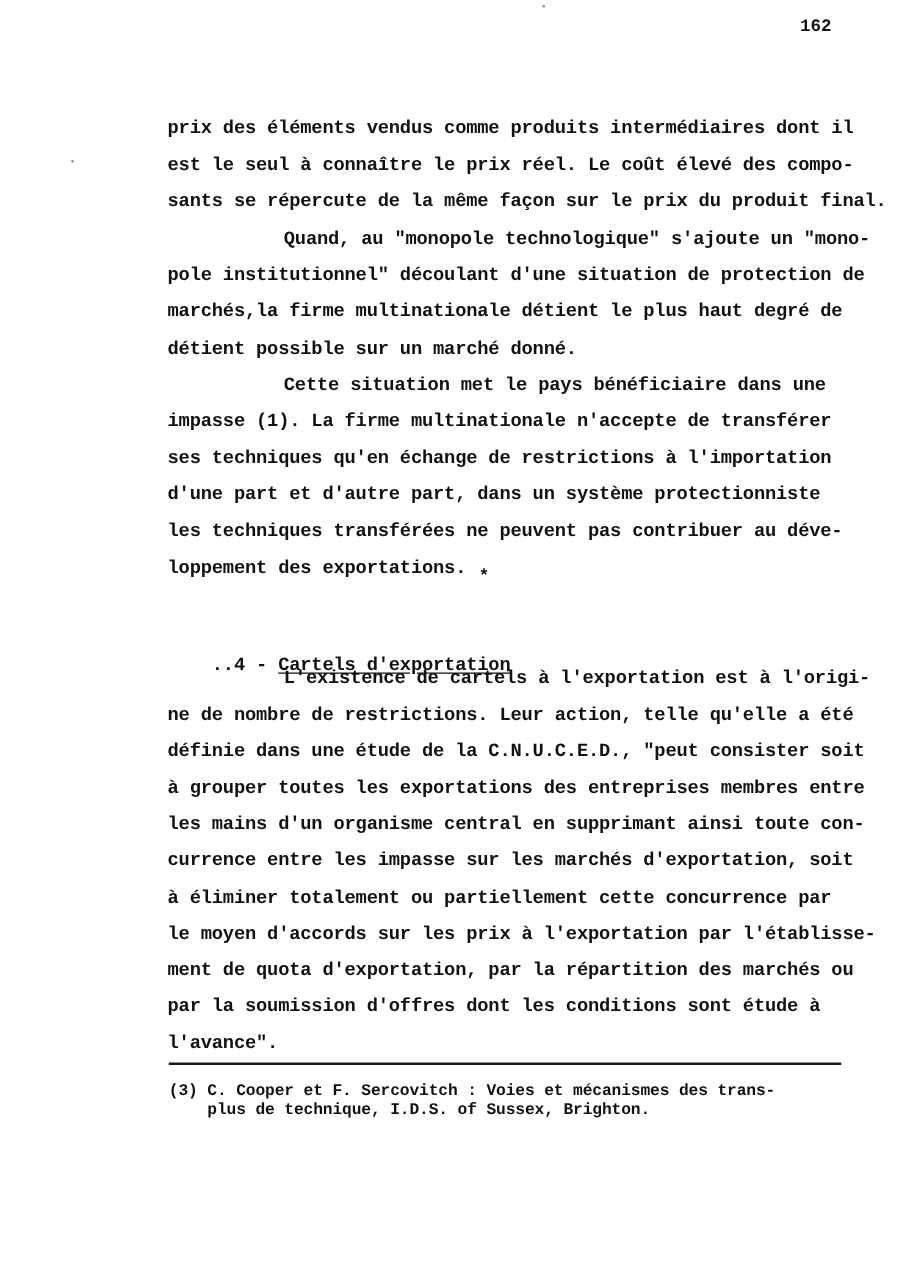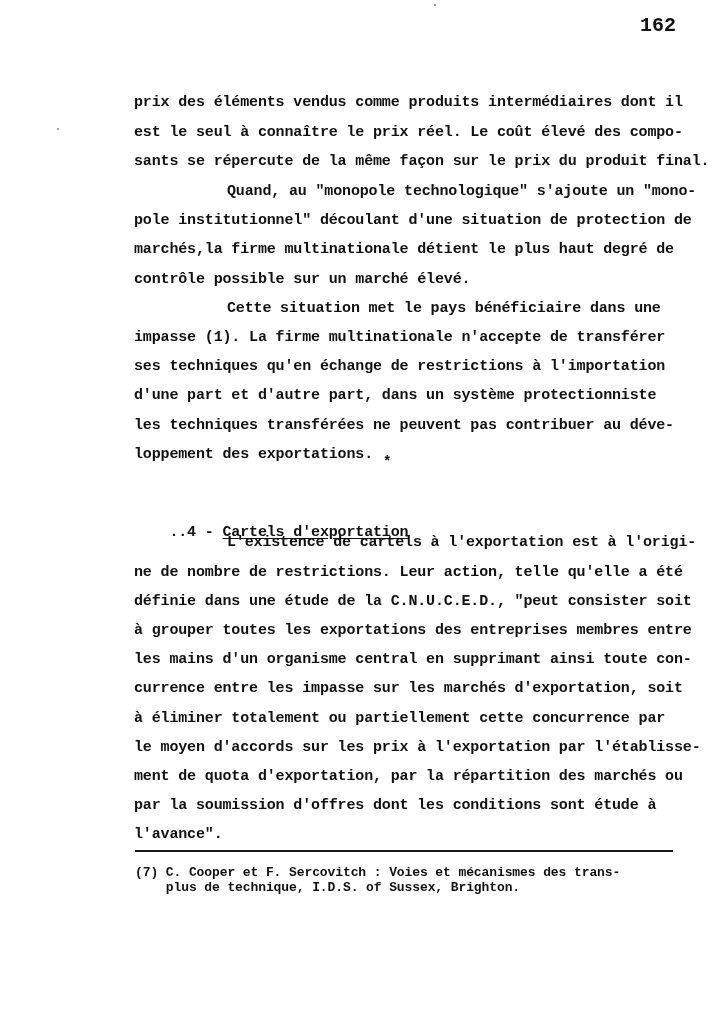"162" .page-number { font-size: 20px -> 14px }
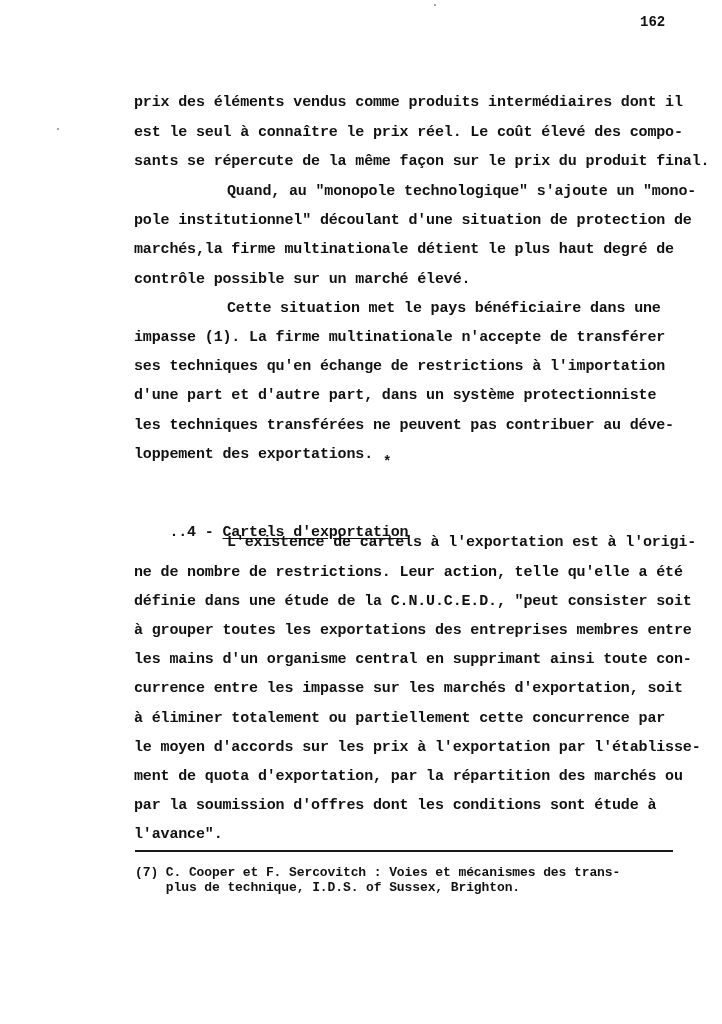"contrôle possible sur un marché" div.line { text: contrôle possible sur un marché élevé -> détient possible sur un marché donné }
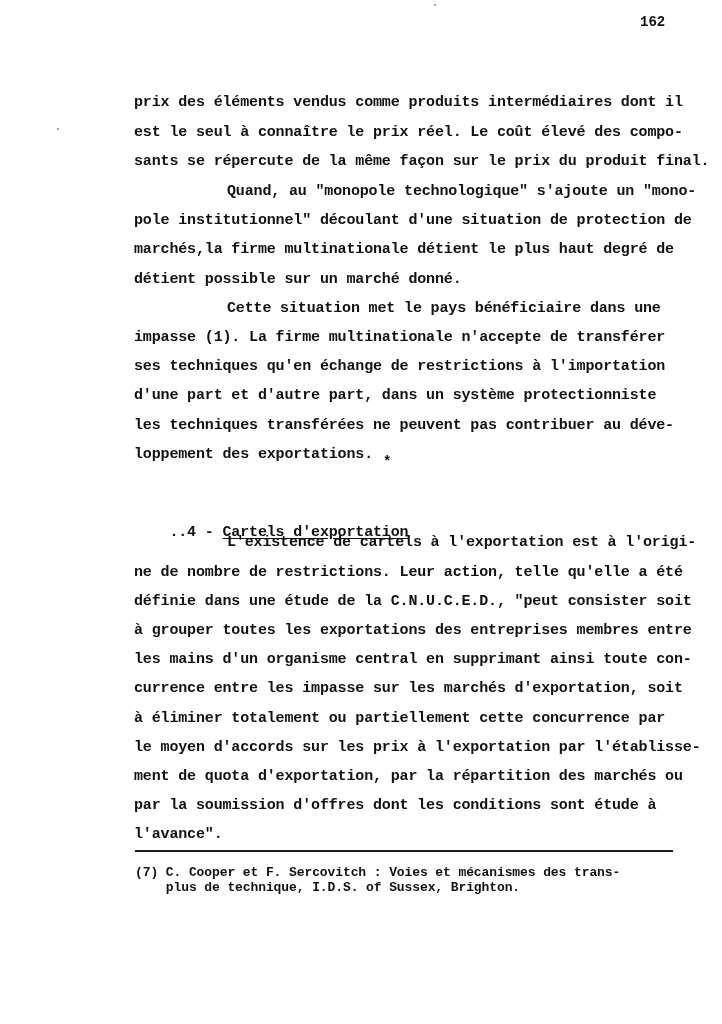"(7) C. Cooper et F." div.footnote { text: 7 -> 3 }
